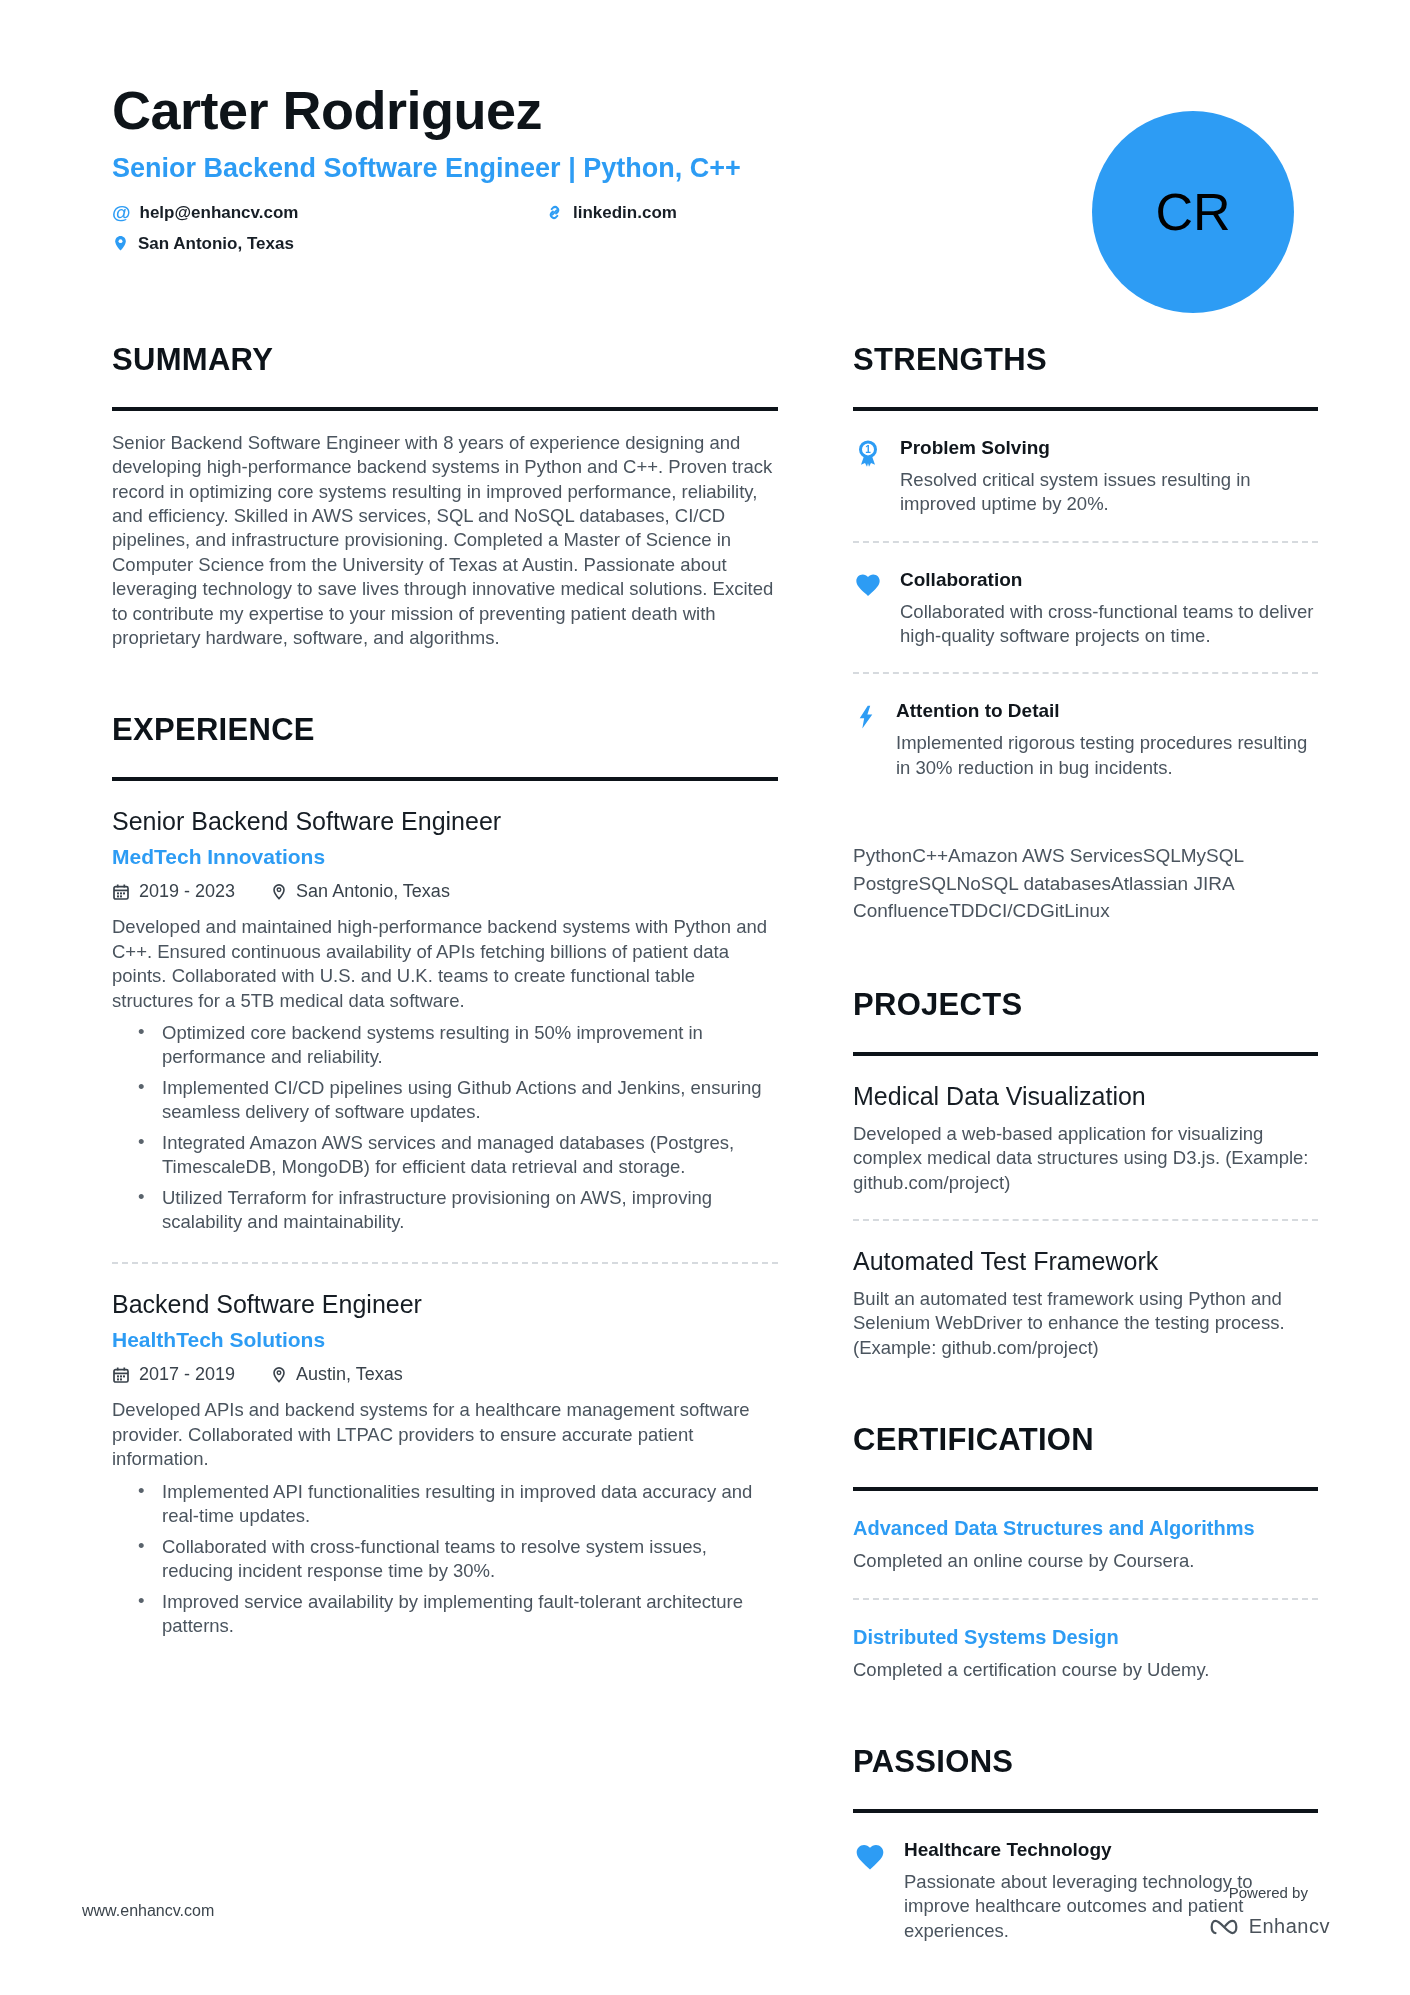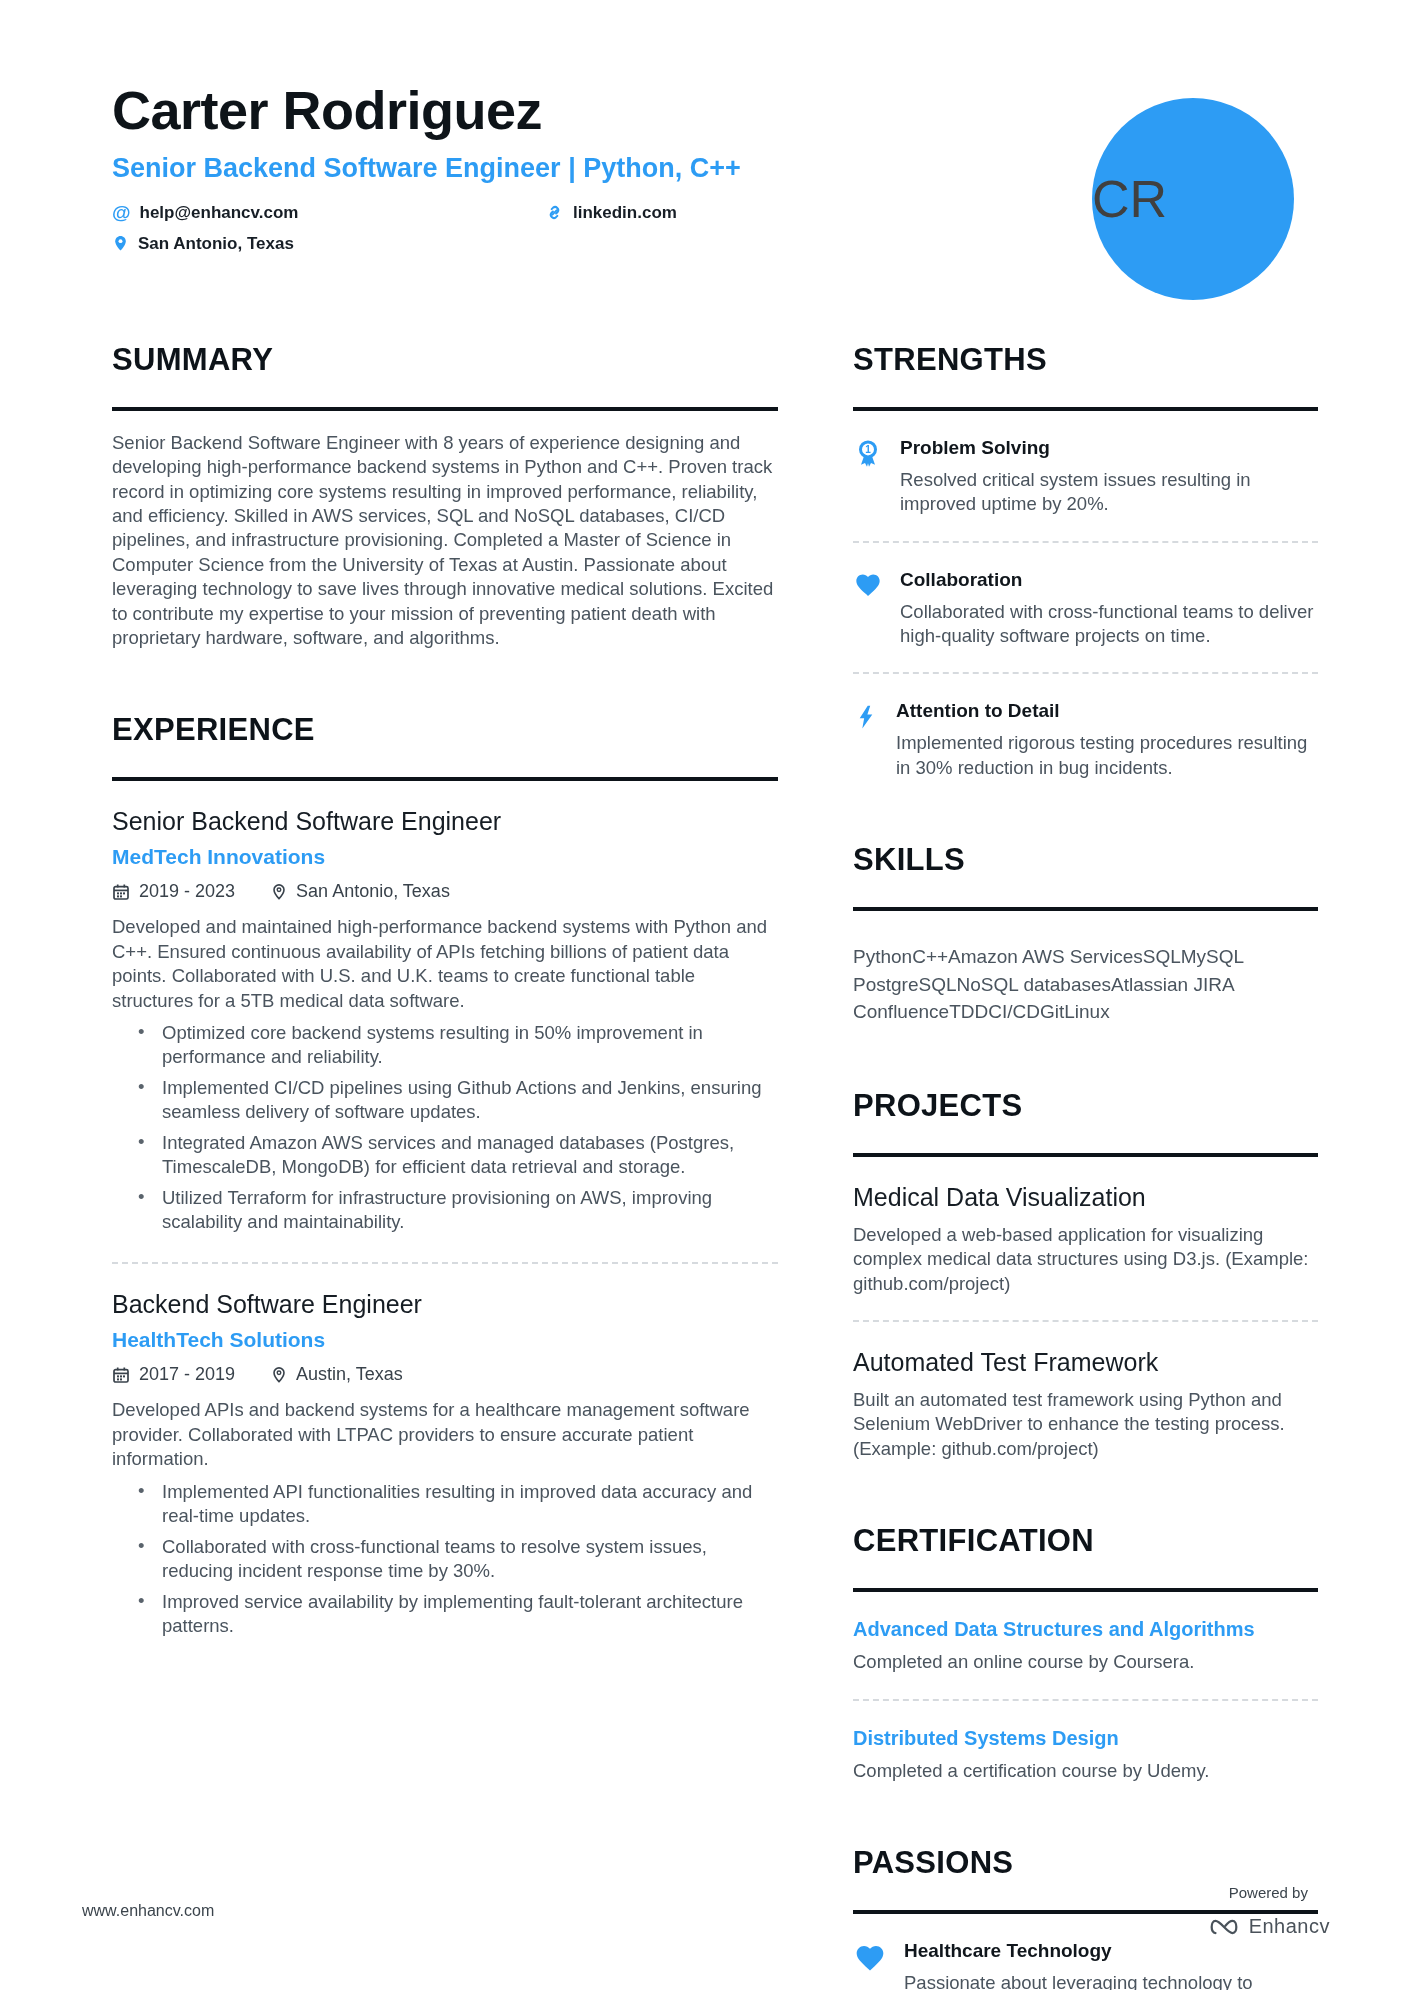"CR" .avatar { color: #404040 -> #000000; justify-content: none -> center; top: 98px -> 111px }
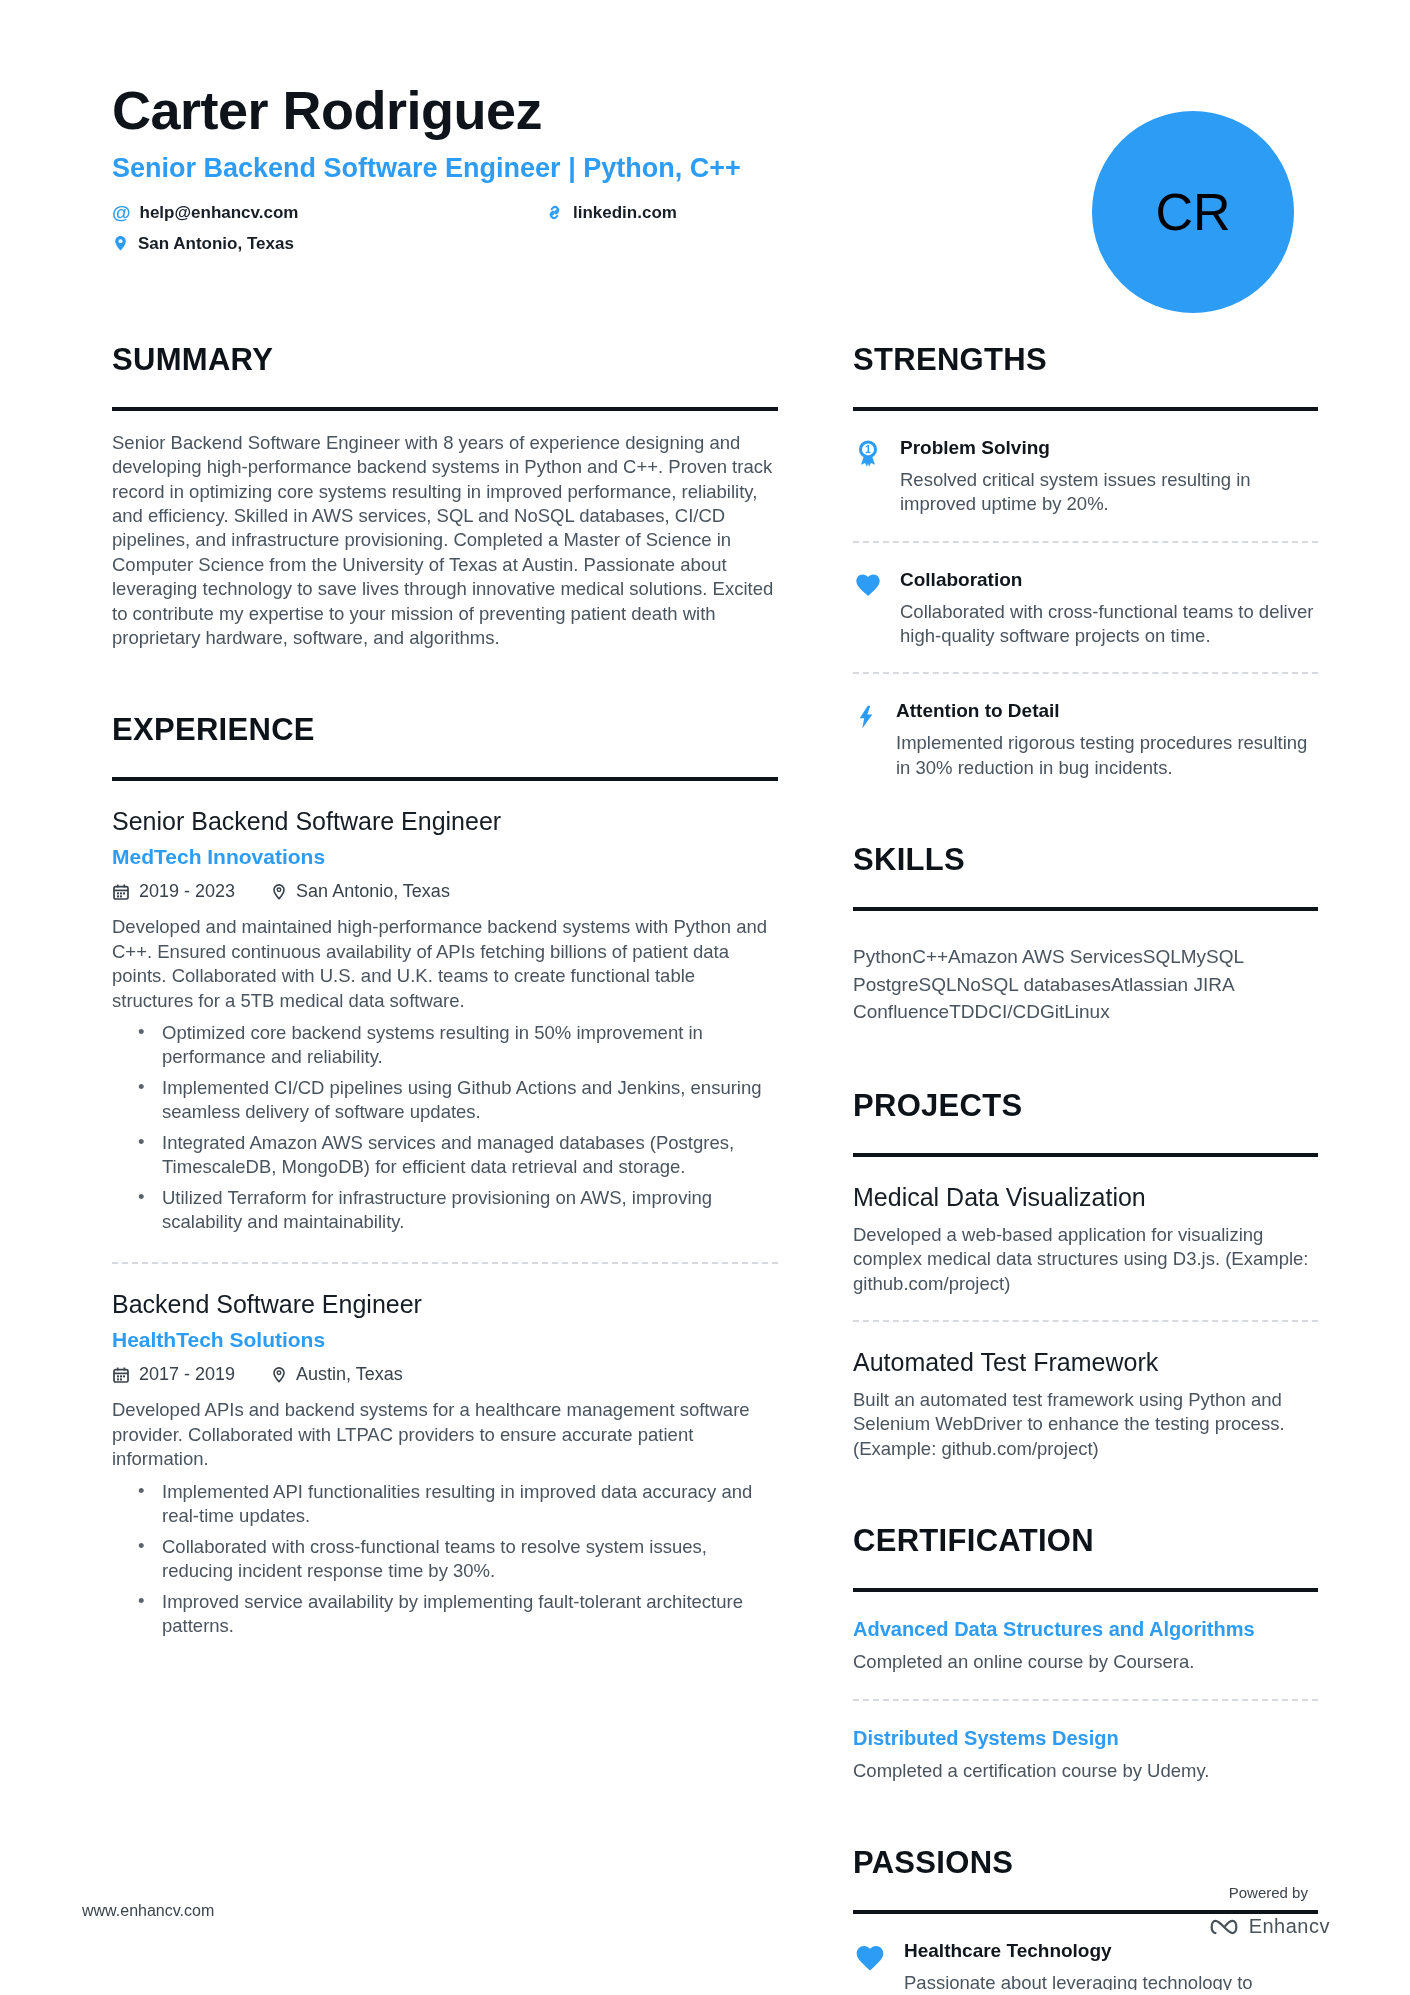"SKILLS" h2.sec-head { html: <h2>SKILLS</h2> -> none }
